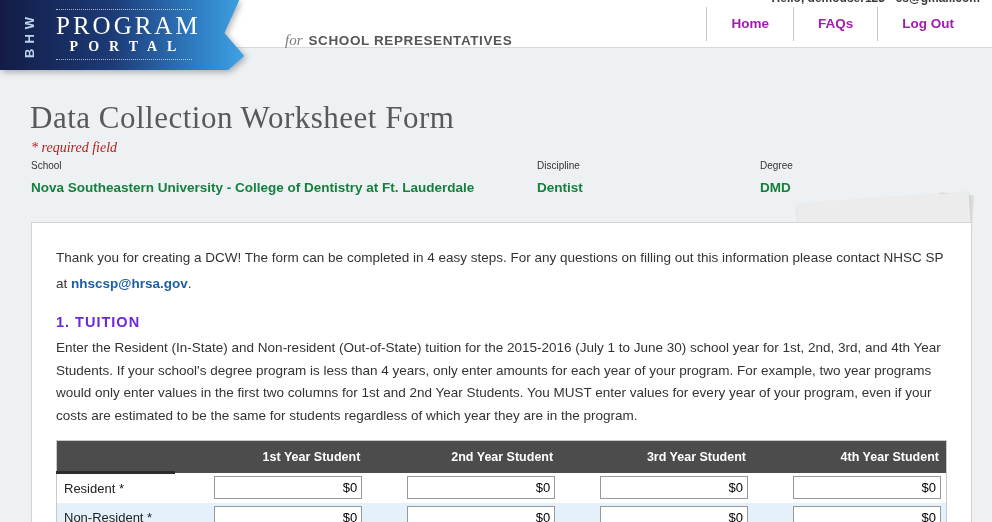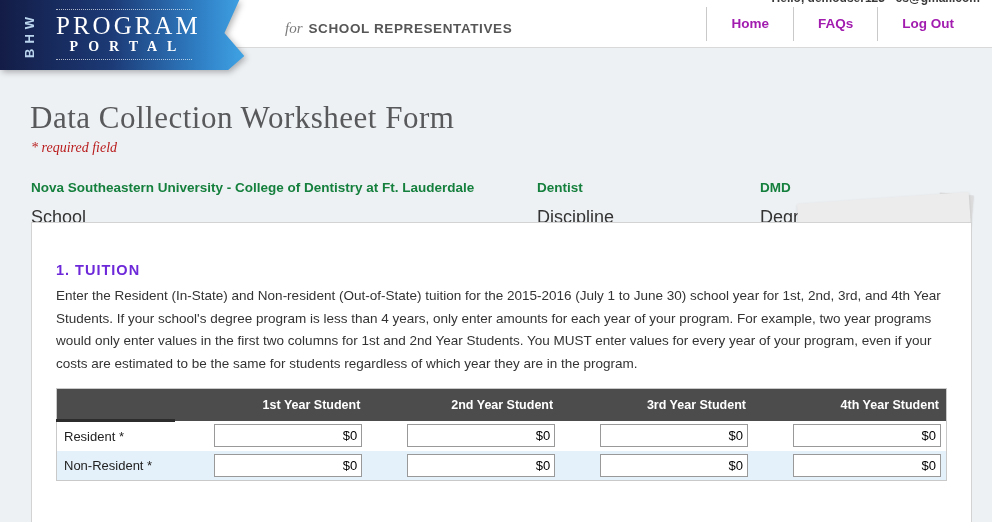"for SCHOOL REPRESENTATIVES" .audience { top: 4px -> 16px }
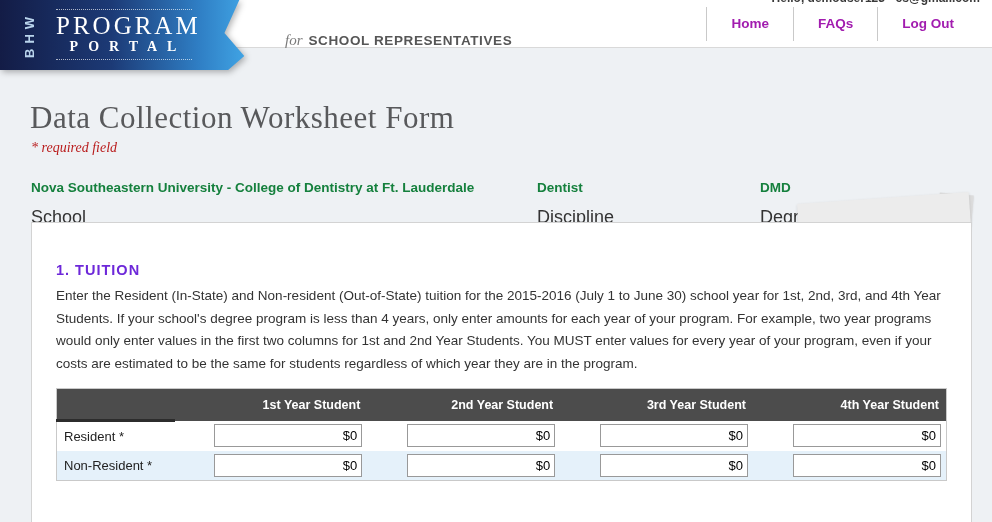"School" .meta-label { font-size: 18px -> 10px; margin-top: 47px -> none }
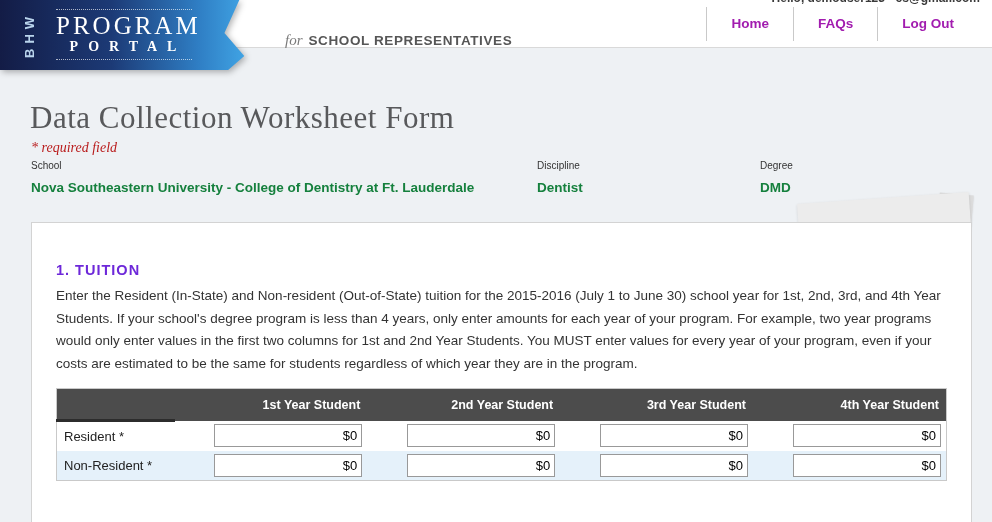"Thank you for creating a" p.intro { html: none -> <p><span>Thank you for creating a DCW! The form can be completed in 4 easy steps. For any questions on filling out this information please contact NHSC SP at </span><a>nhscsp@hrsa.gov</a><span>.</span></p> }
